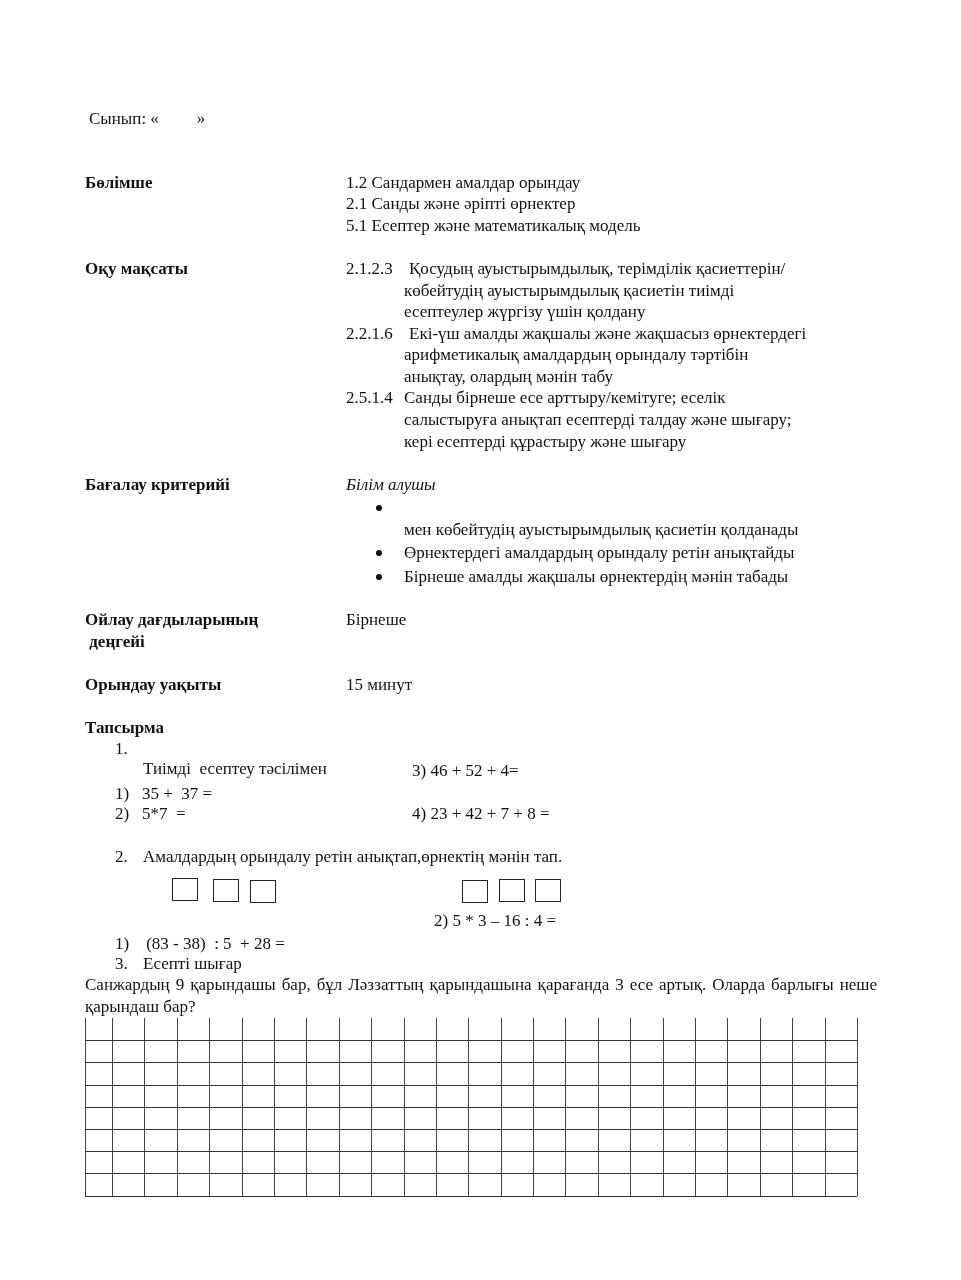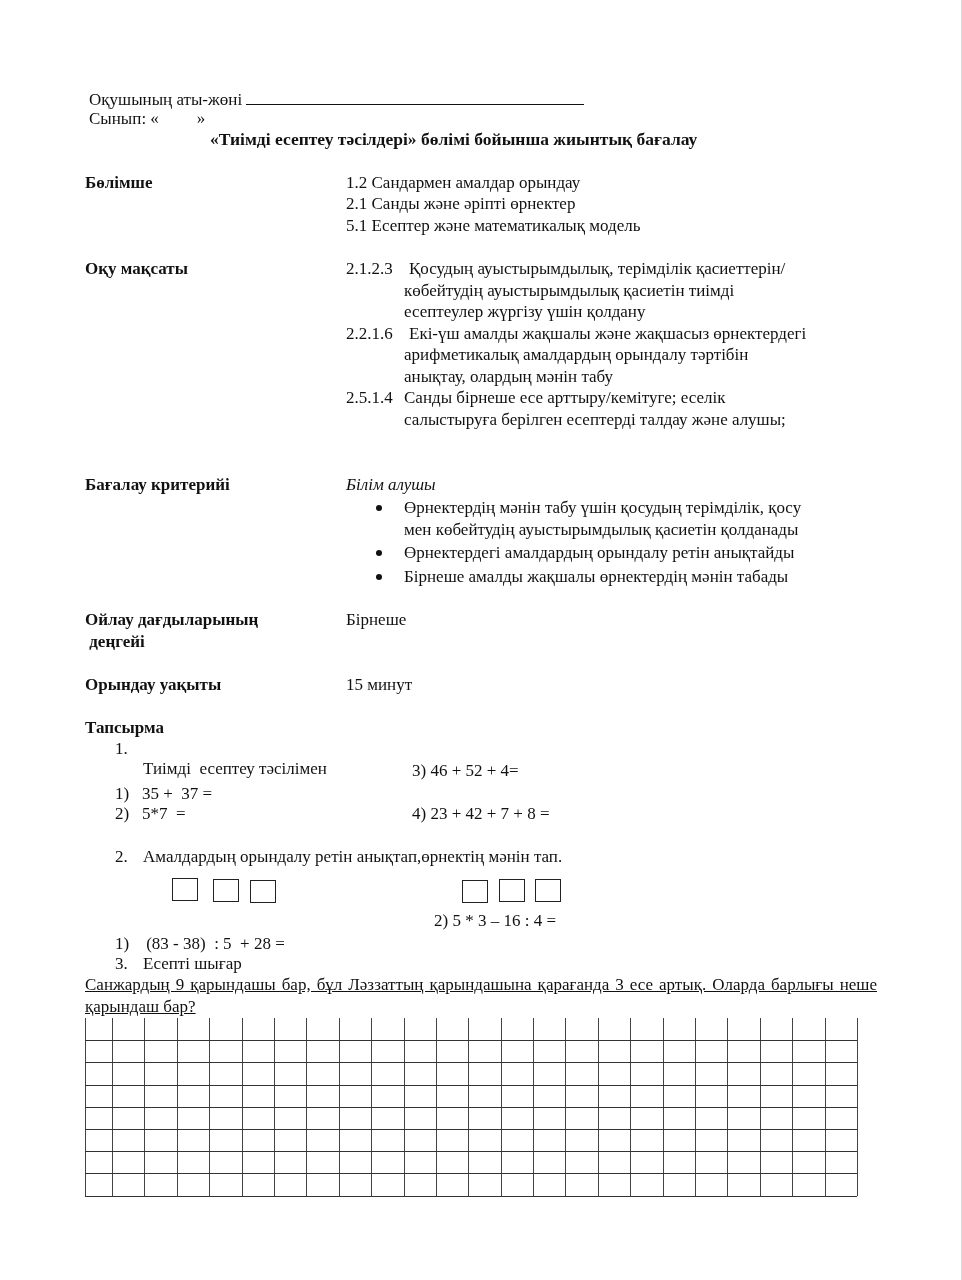"Оқушының аты-жөні" div.abs { html: <div> <span>Оқушының аты-жөні</span><span></span> </div> -> none }
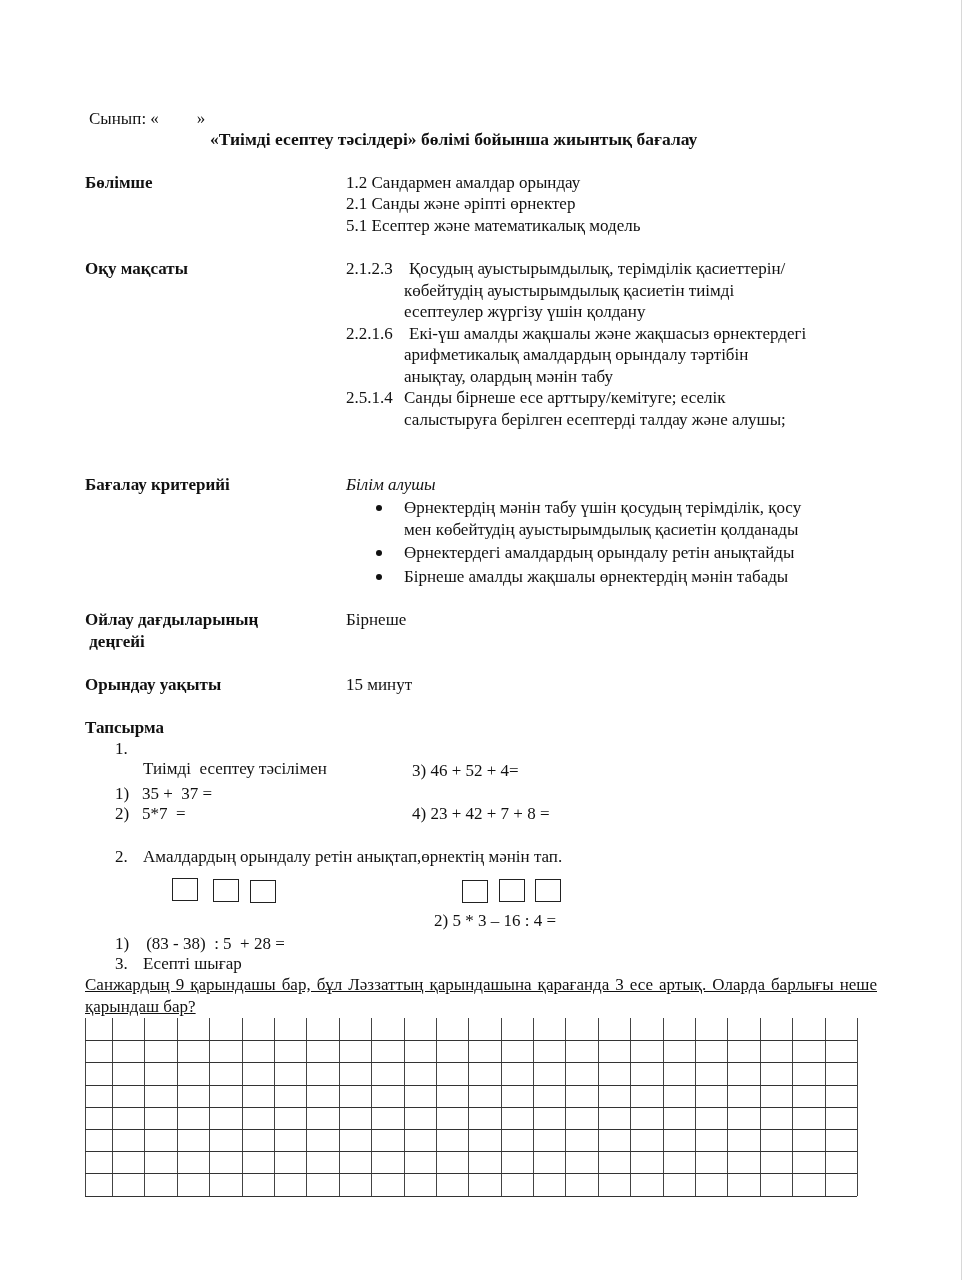"«Тиімді есептеу тәсілдері» бөлімі" div.abs { html: <div>«Тиімді есептеу тәсілдері» бөлімі бойынша жиынтық бағалау</div> -> none }
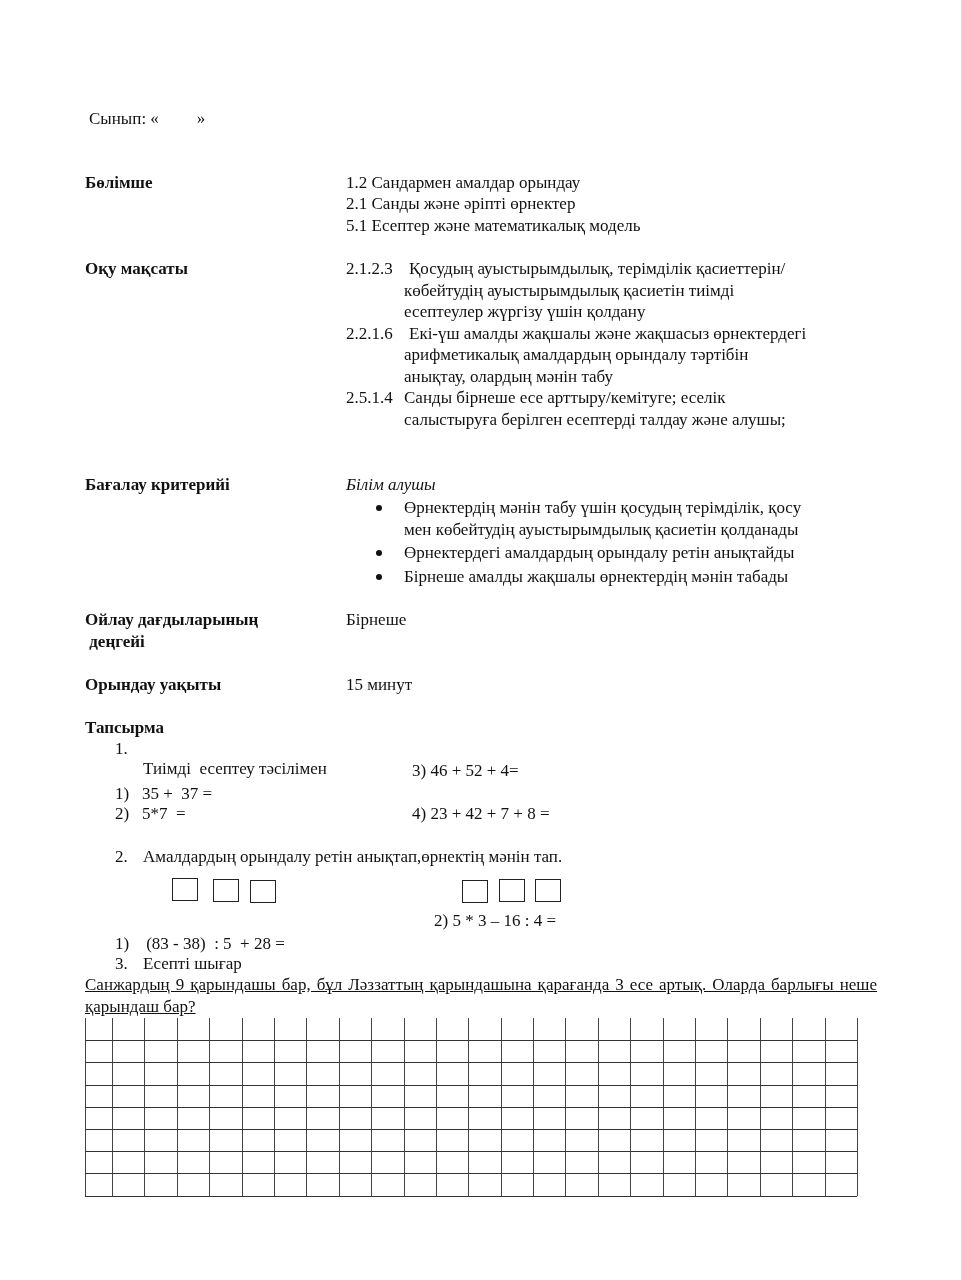"салыстыруға берілген есептерді талдау" div.abs { text: берілген есептерді талдау және алушы -> анықтап есептерді талдау және шығару }
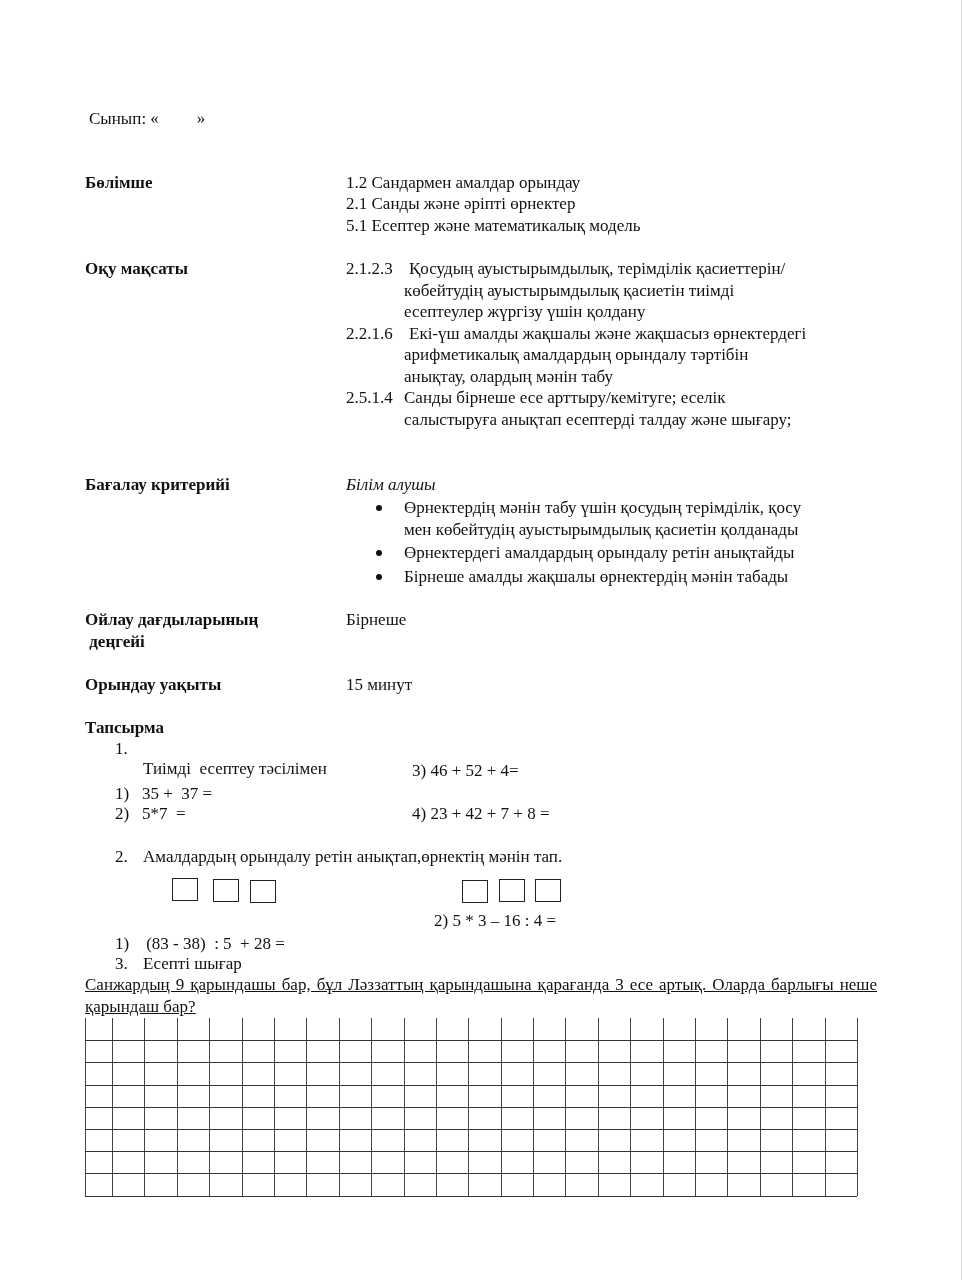"кері есептерді құрастыру және шығару" div.abs { html: none -> <div>кері есептерді құрастыру және шығару</div> }
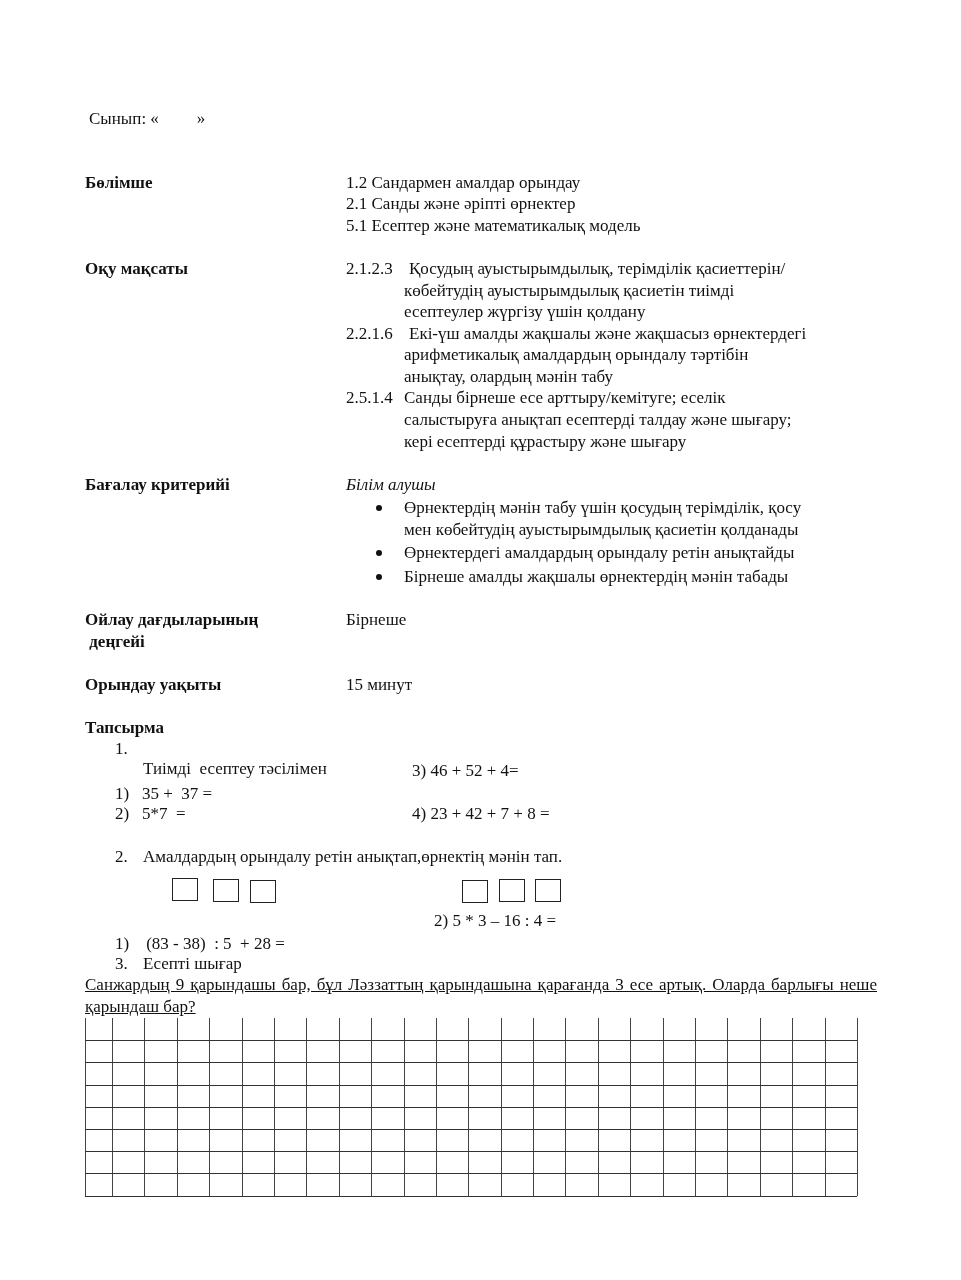"Өрнектердің мәнін табу үшін қосудың" div.abs { html: <div>Өрнектердің мәнін табу үшін қосудың терімділік, қосу</div> -> none }
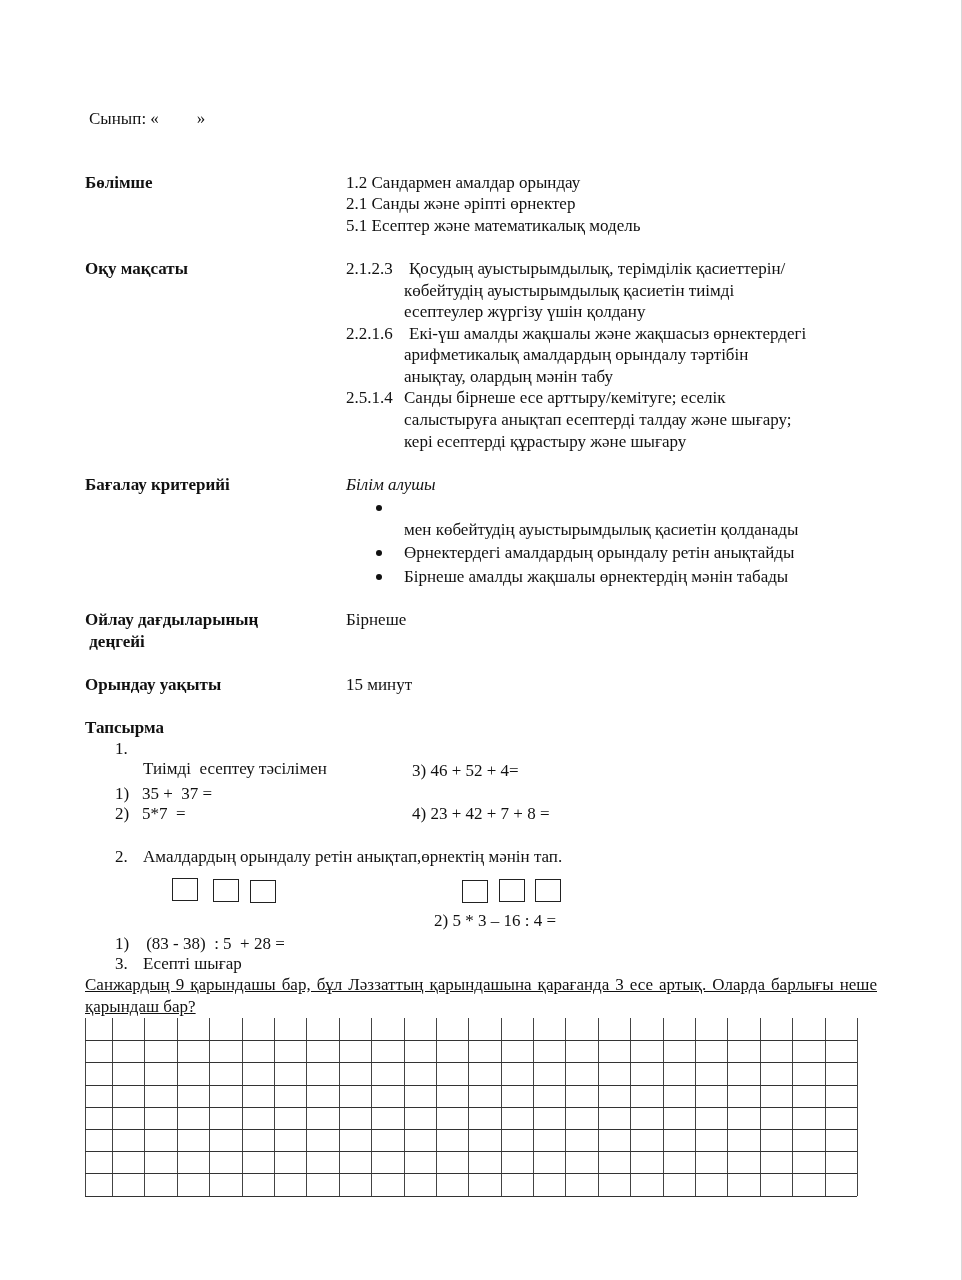"Санжардың 9 қарындашы бар, бұл" .problem { text-decoration: underline -> none }
